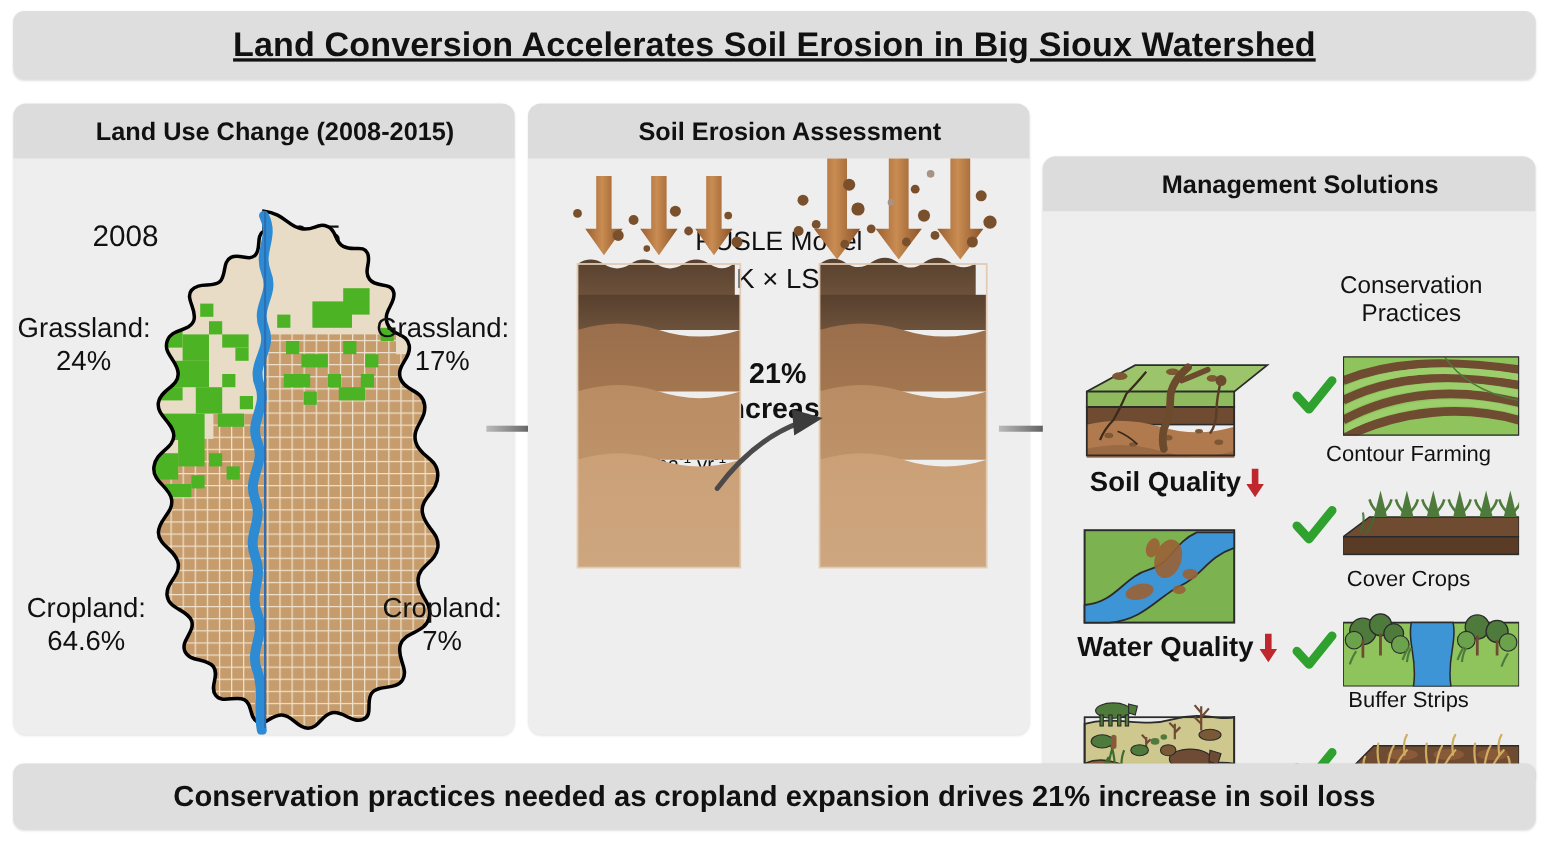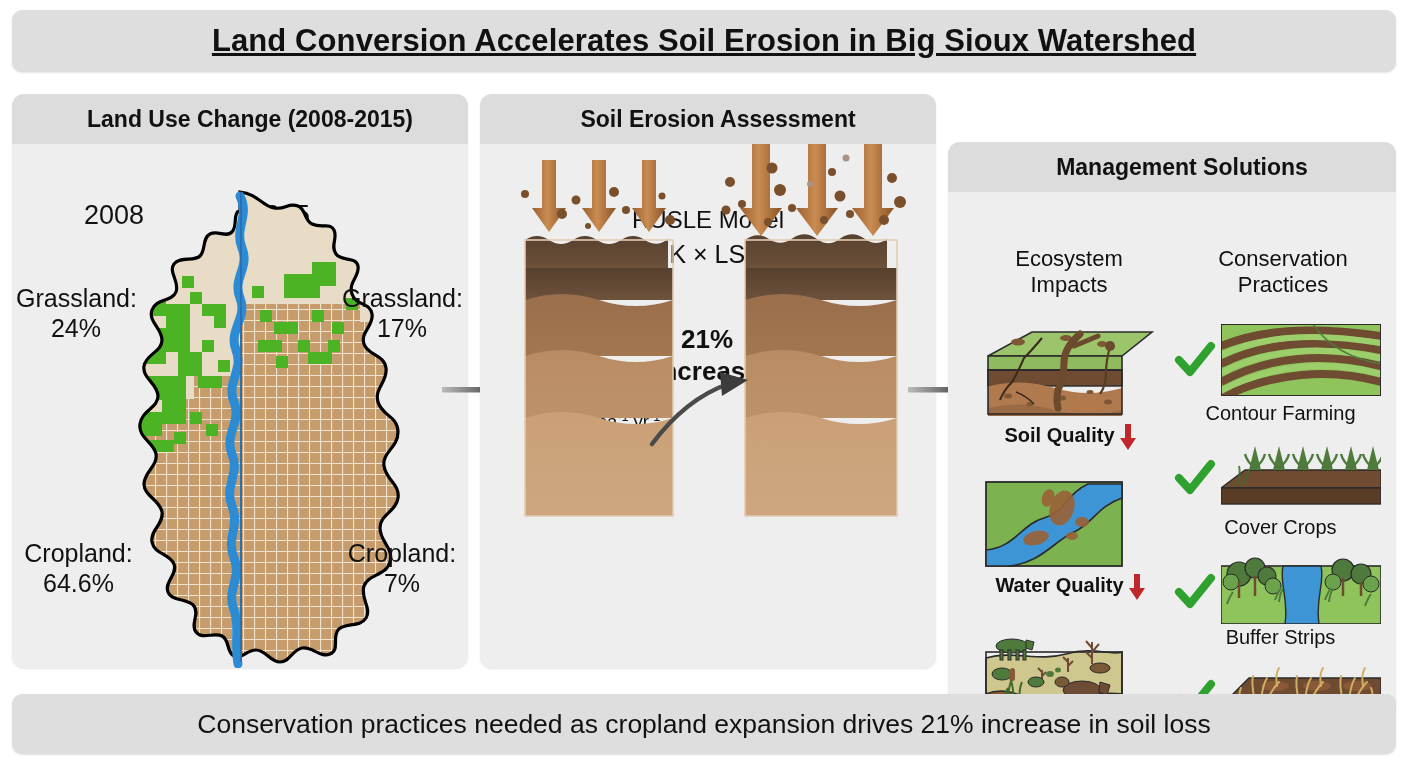"Ecosystem" div.col-head { html: <div> <div>Ecosystem</div> <div>Impacts</div> </div> -> none }
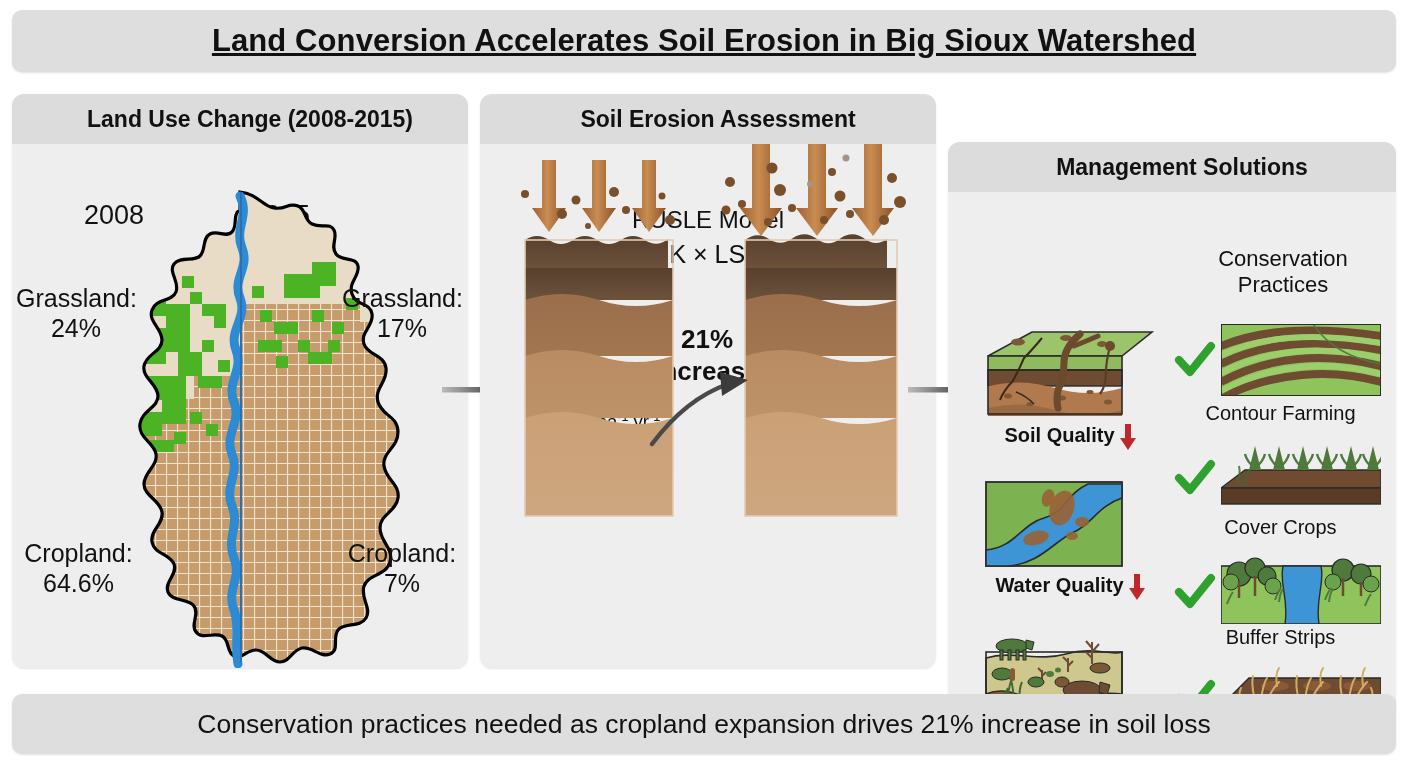"Soil Quality" .eco-cap { align-items: flex-start -> center; font-size: 20px -> 25px }
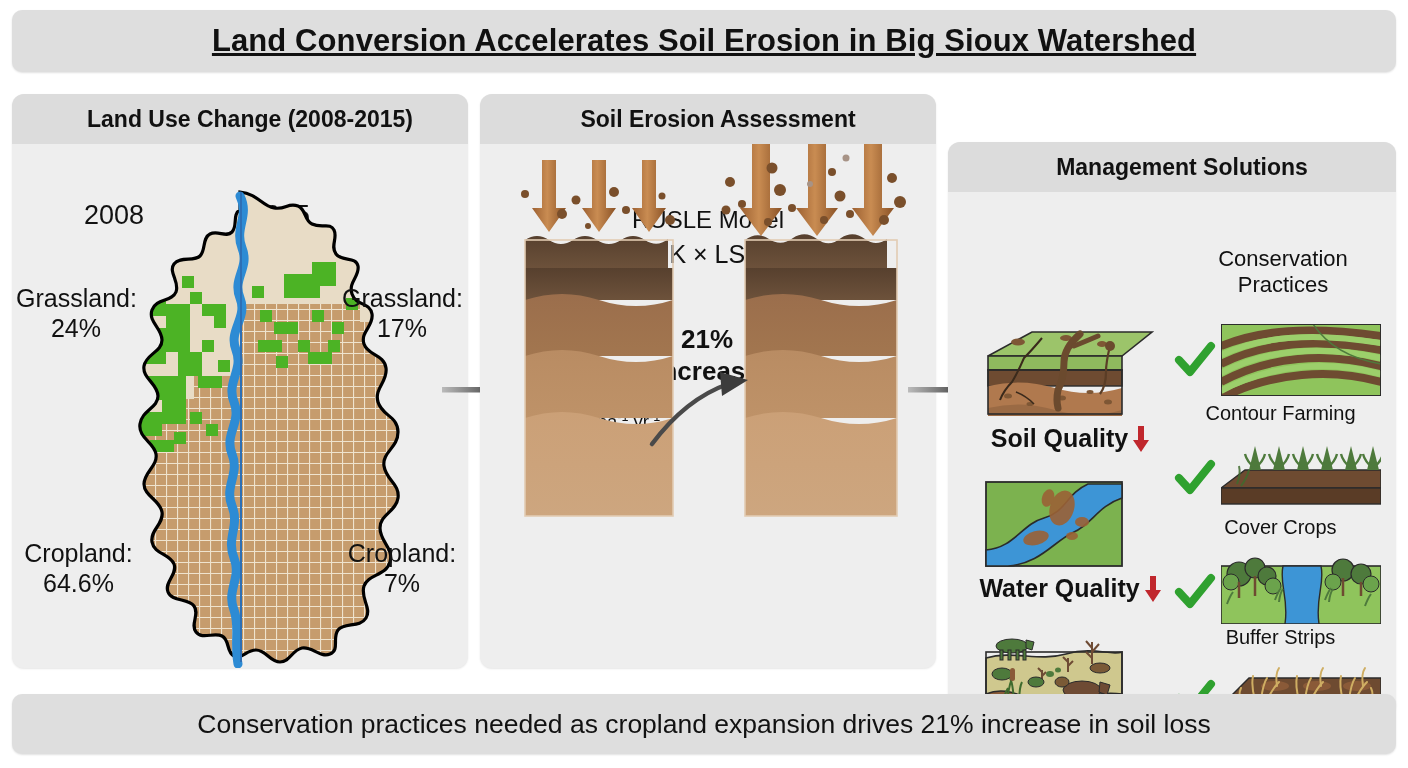"Conservation practices needed as" #footer-banner .txt { font-weight: 400 -> 700 }
